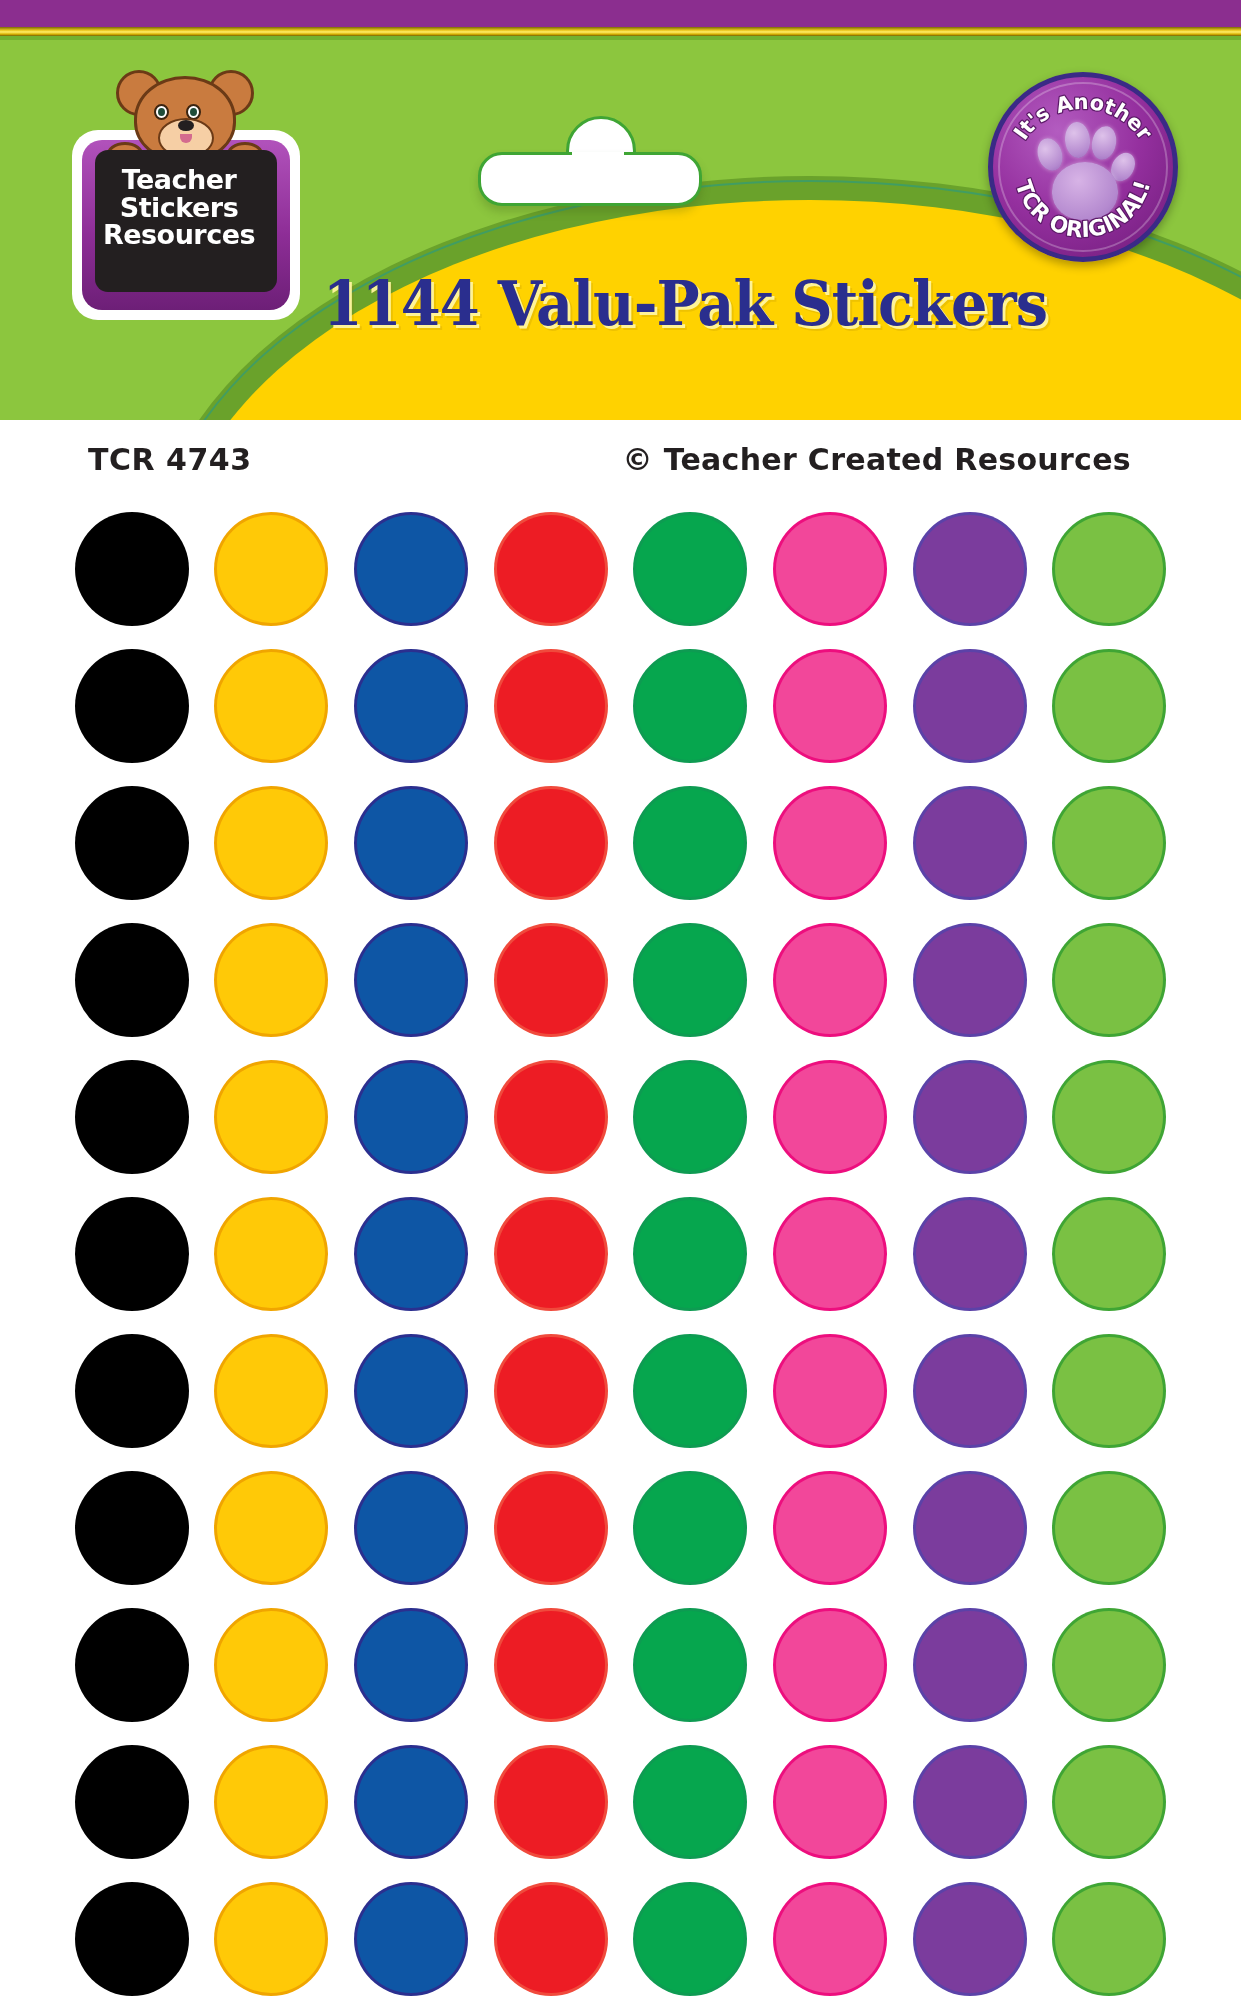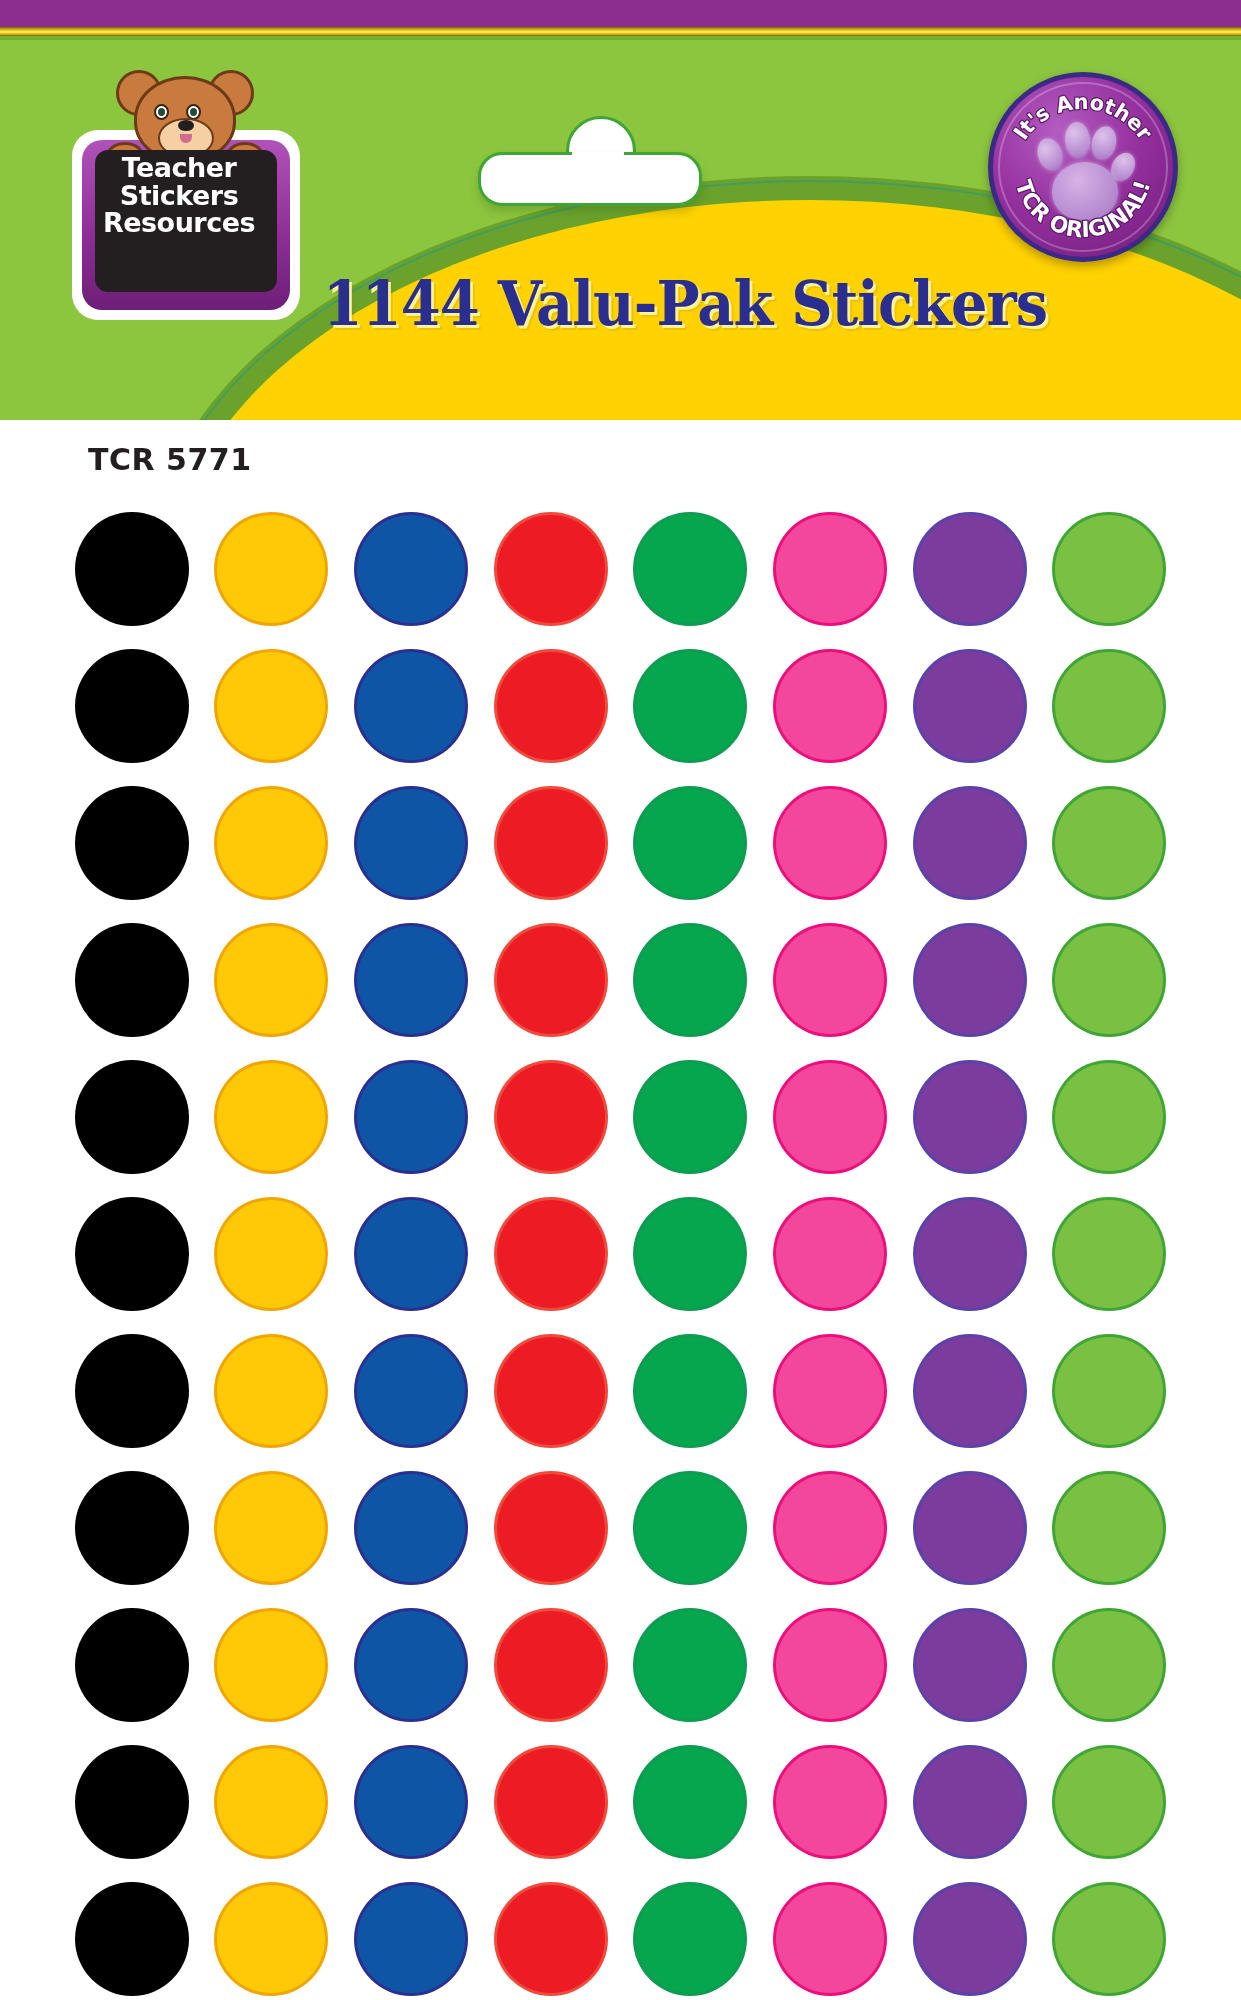"Teacher" .logo-text { top: 96px -> 108px }
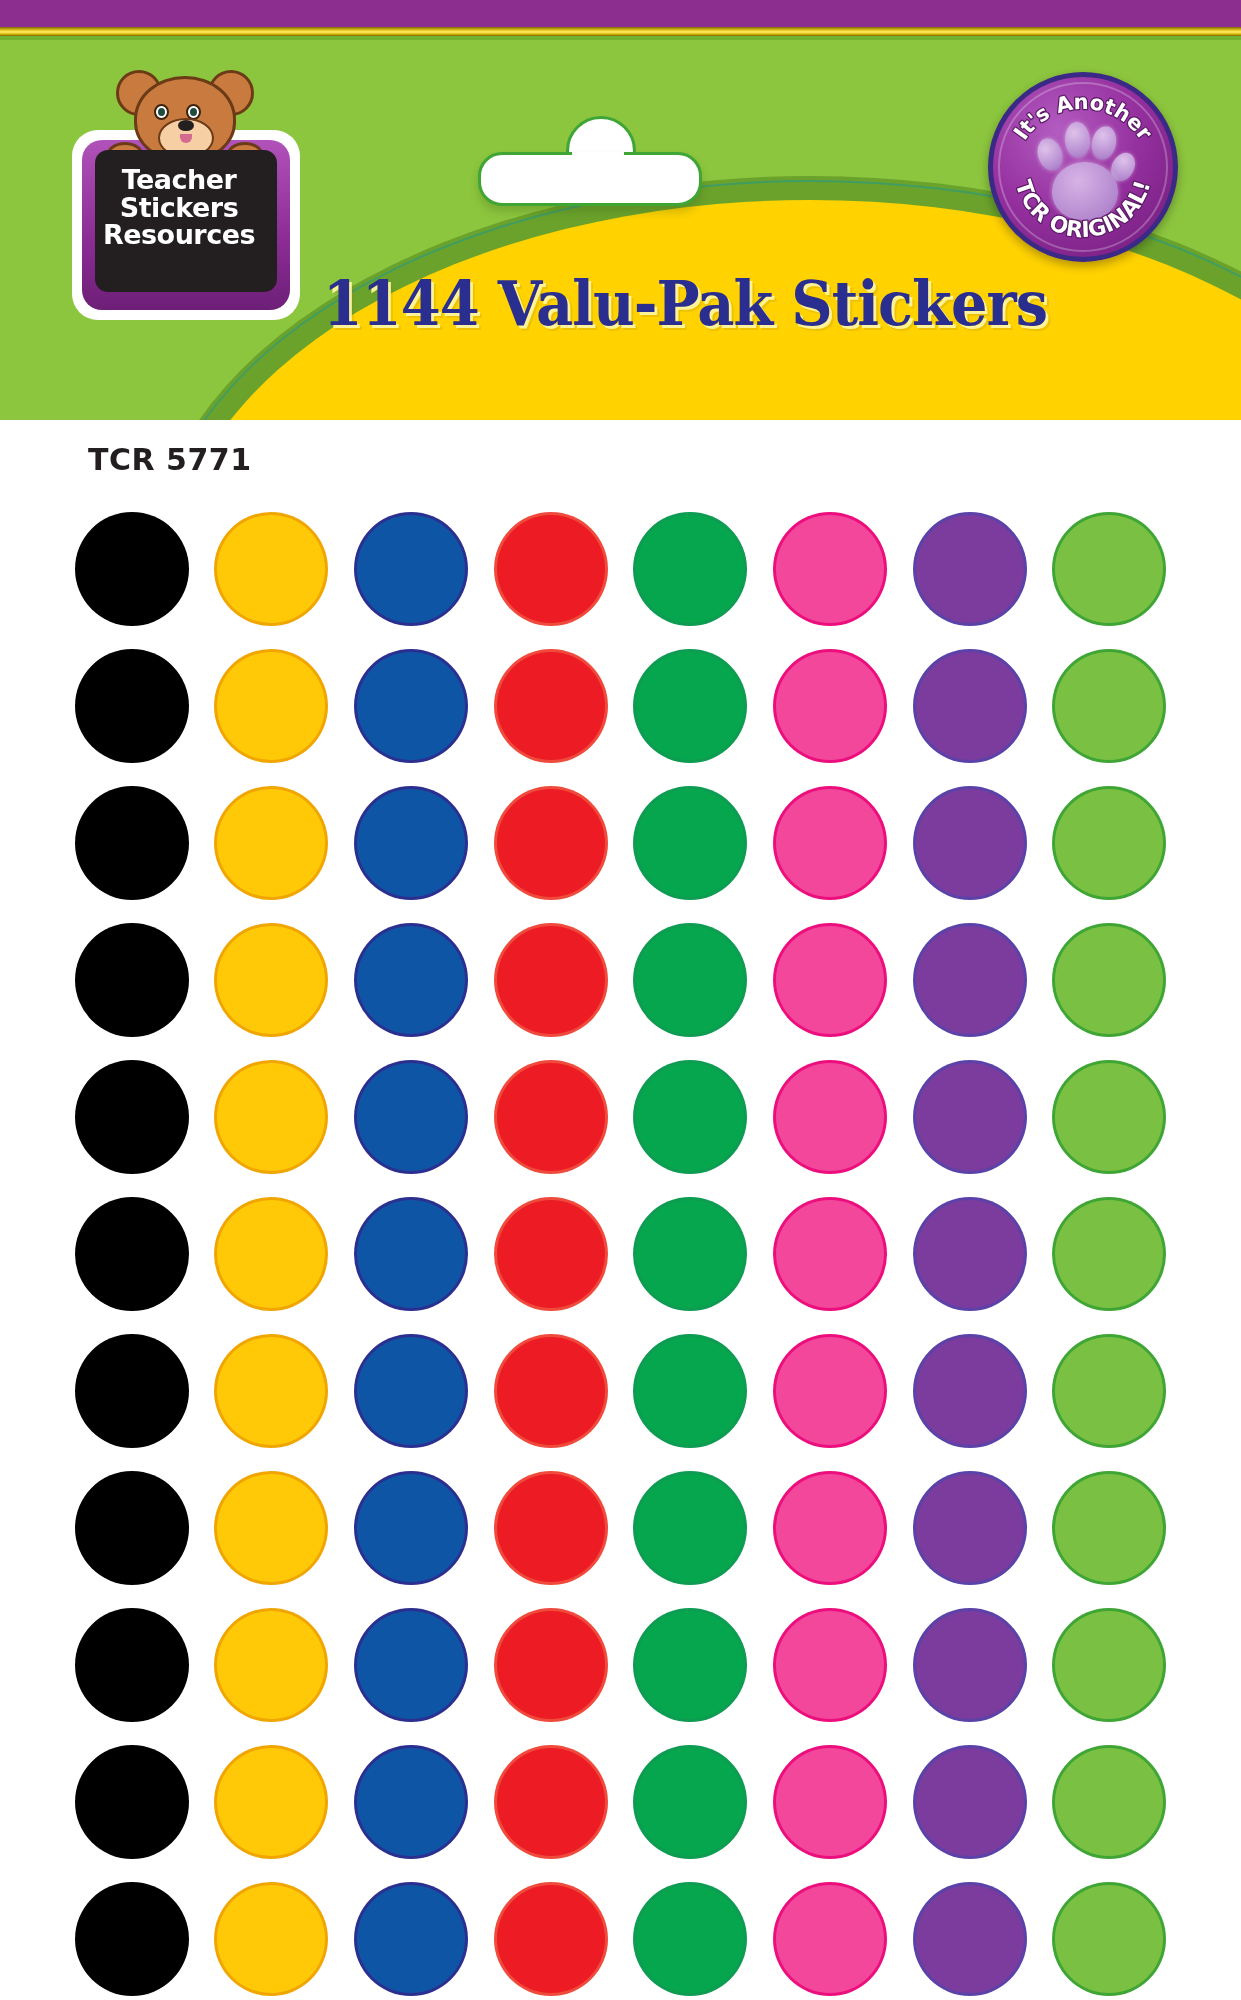"TCR 5771" div.sku { text: 5771 -> 4743 }
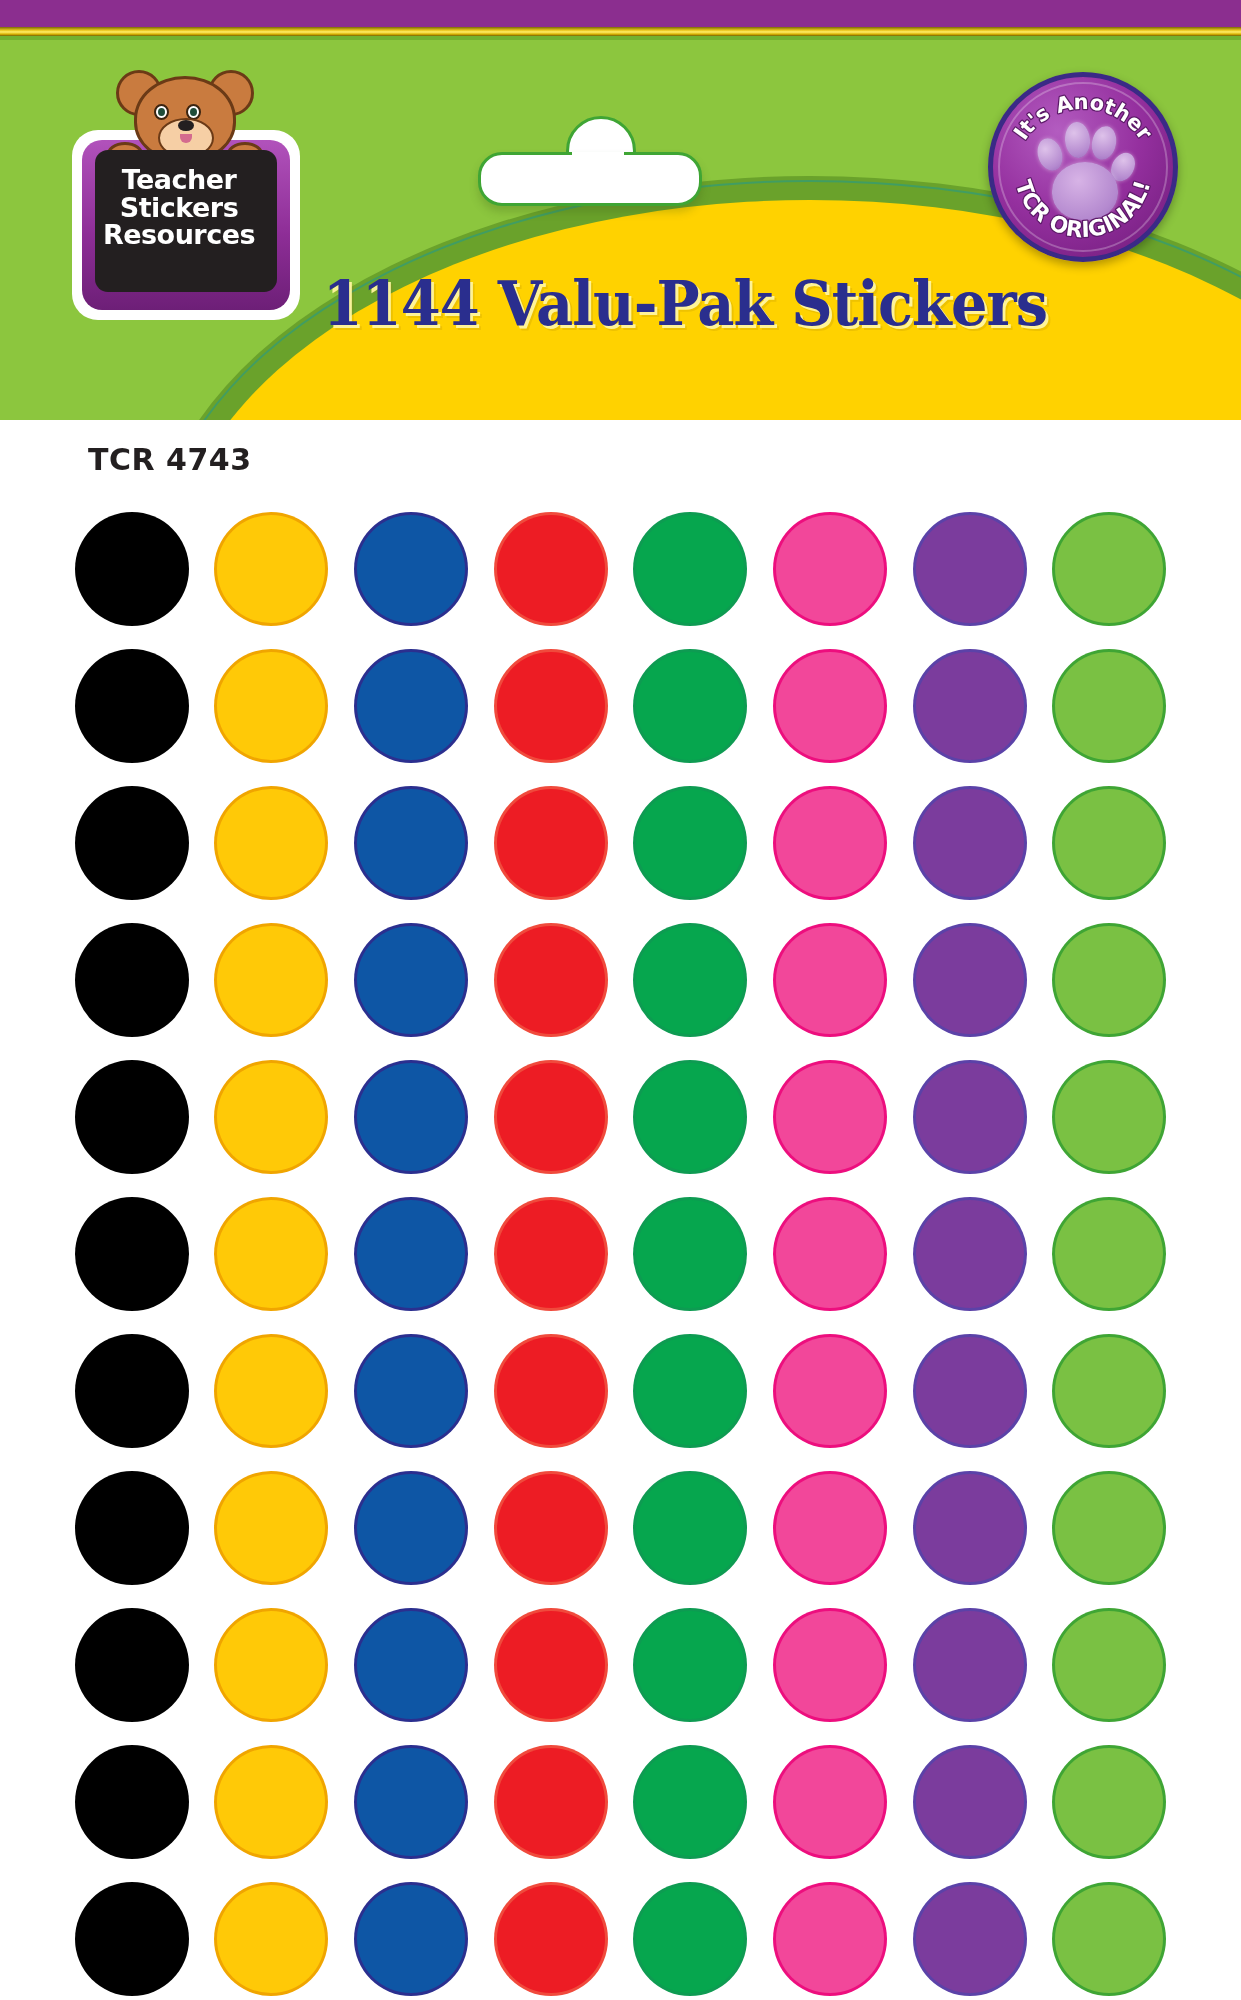"© Teacher Created Resources" div.copyright { html: none -> <div>© Teacher Created Resources</div> }
